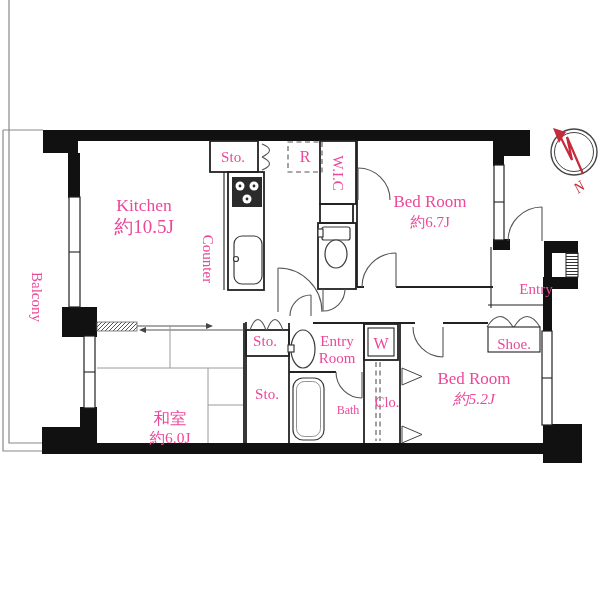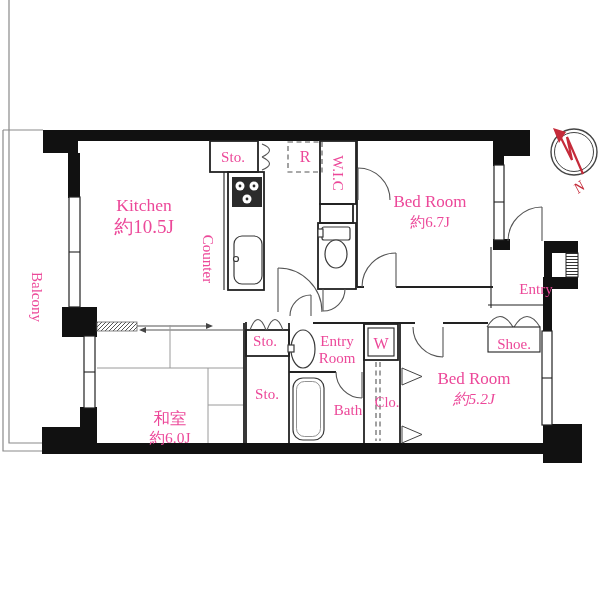"Bath" div.lbl { font-size: 15px -> 12px }
